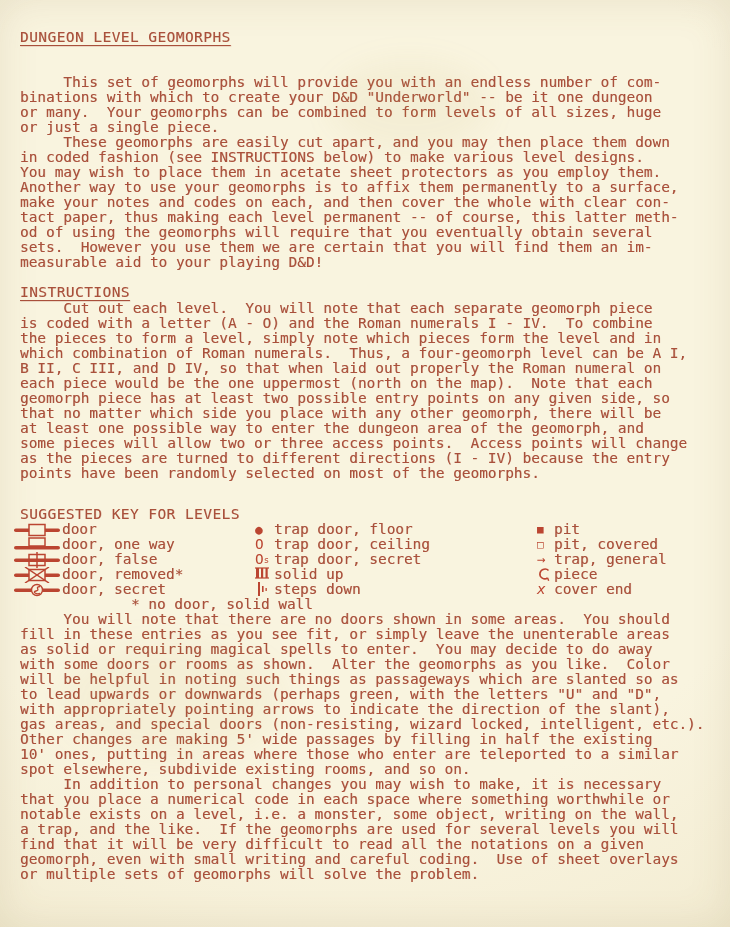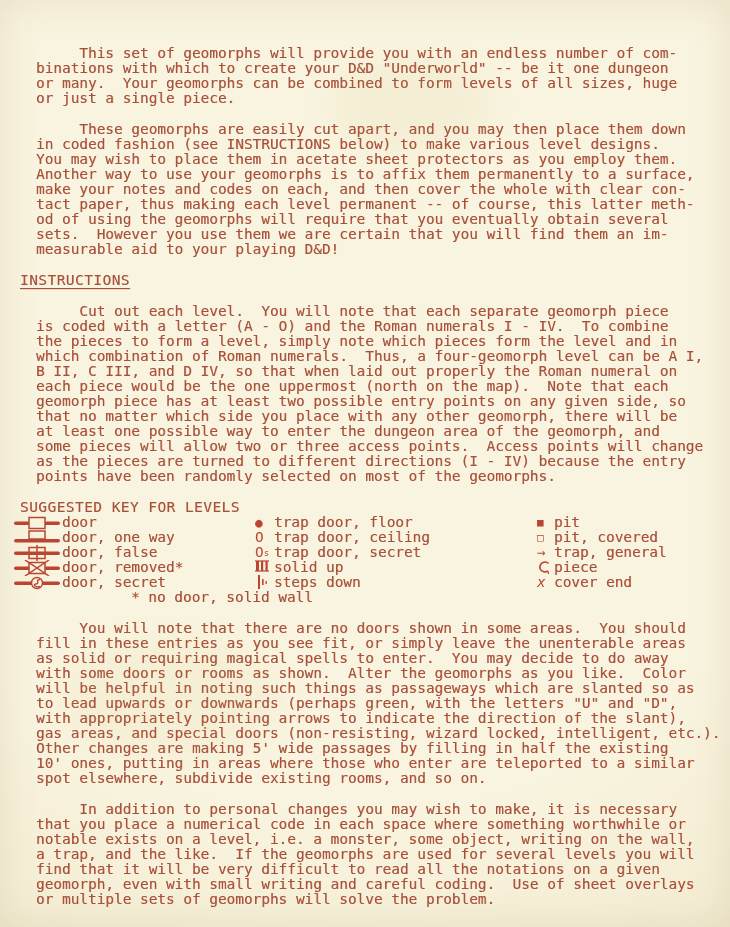"DUNGEON LEVEL GEOMORPHS" h1.heading { html: none -> <h1>DUNGEON LEVEL GEOMORPHS</h1> }
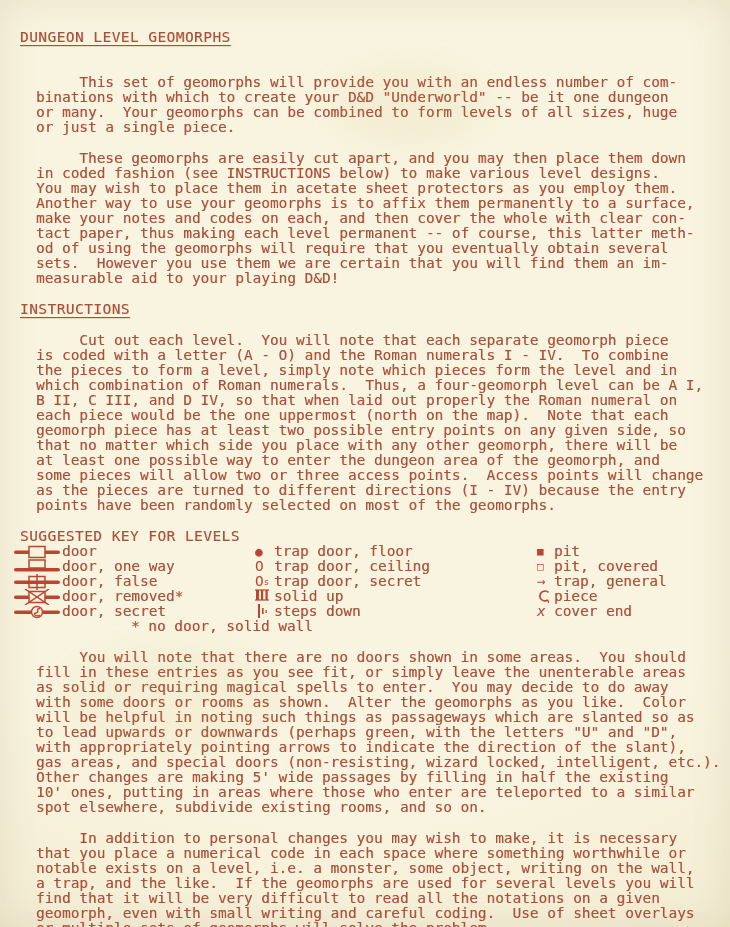"This set of geomorphs will" pre.body-text { margin: 16px -> 0 }
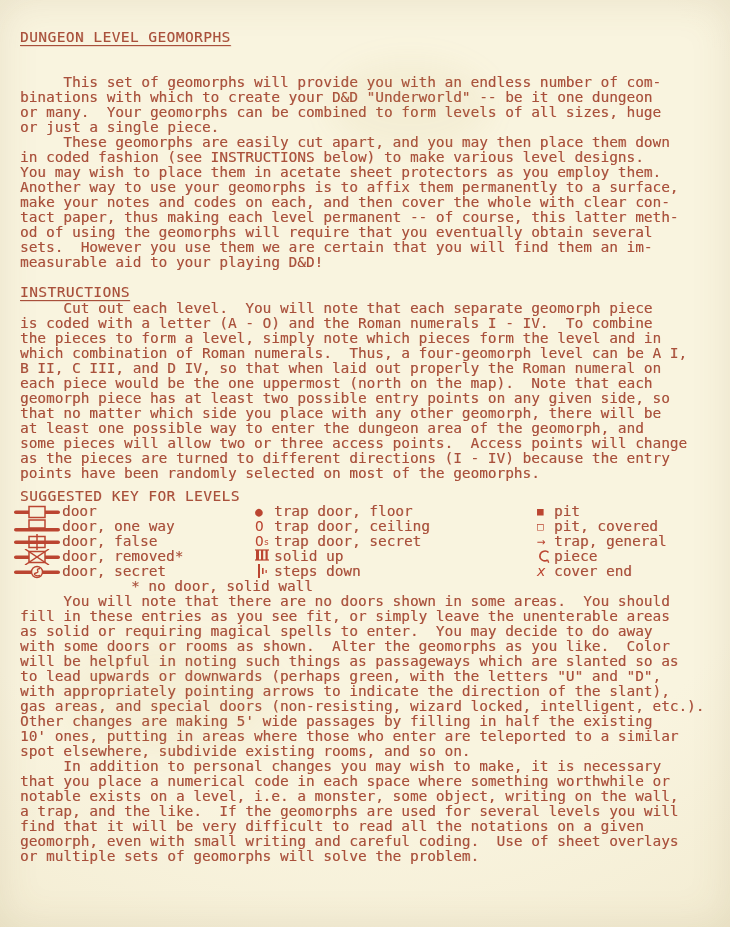"SUGGESTED KEY FOR LEVELS" .key { margin-top: 8px -> 26px }
